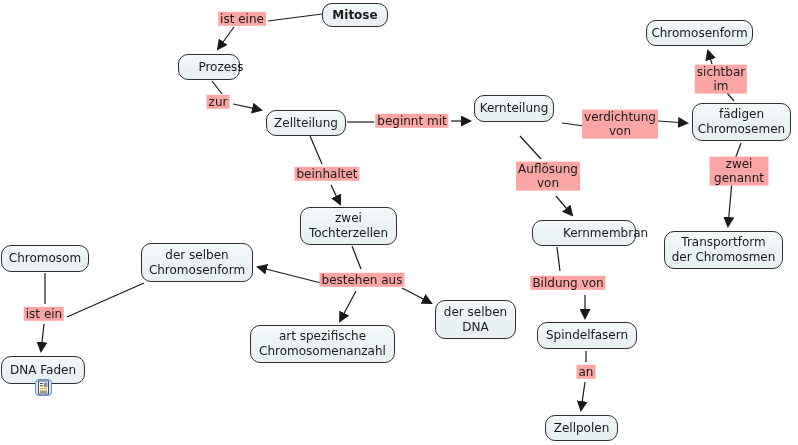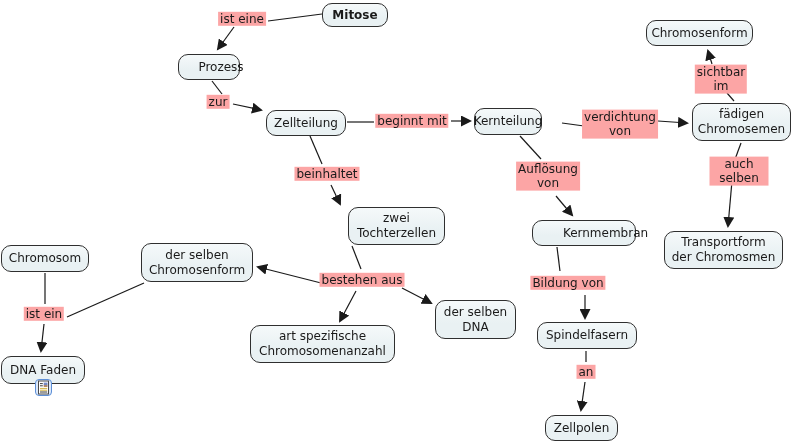"Kernteilung" div.node { top: 108px -> 95px; width: 68px -> 80px }
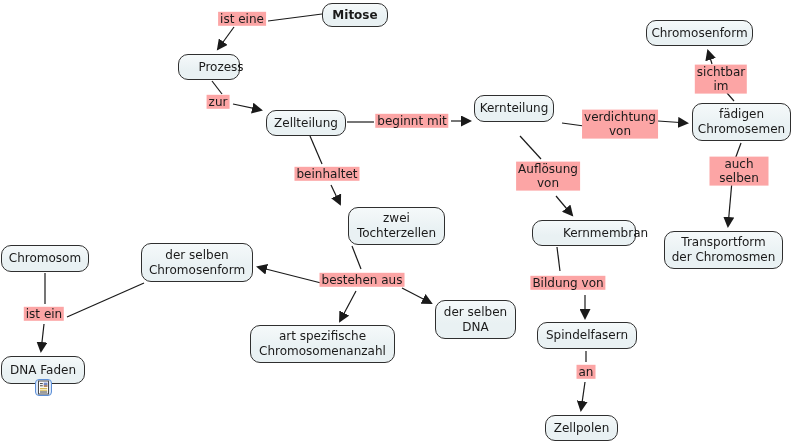"auch selben" div.link-label { text: auch selben -> zwei genannt }
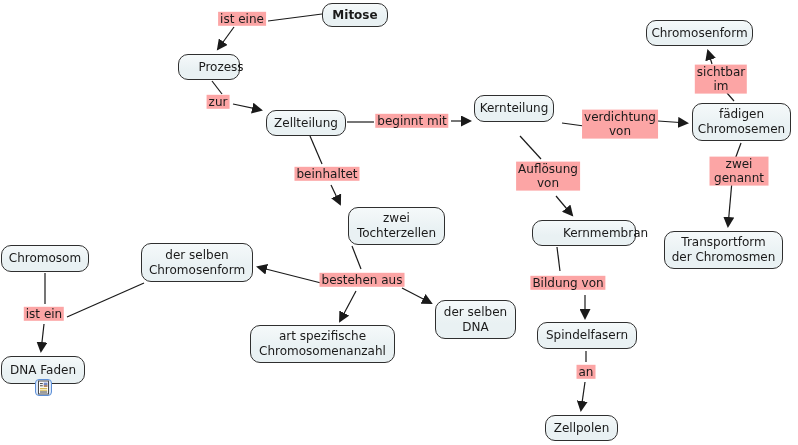"zwei" div.node { margin-left: 48px -> none }
